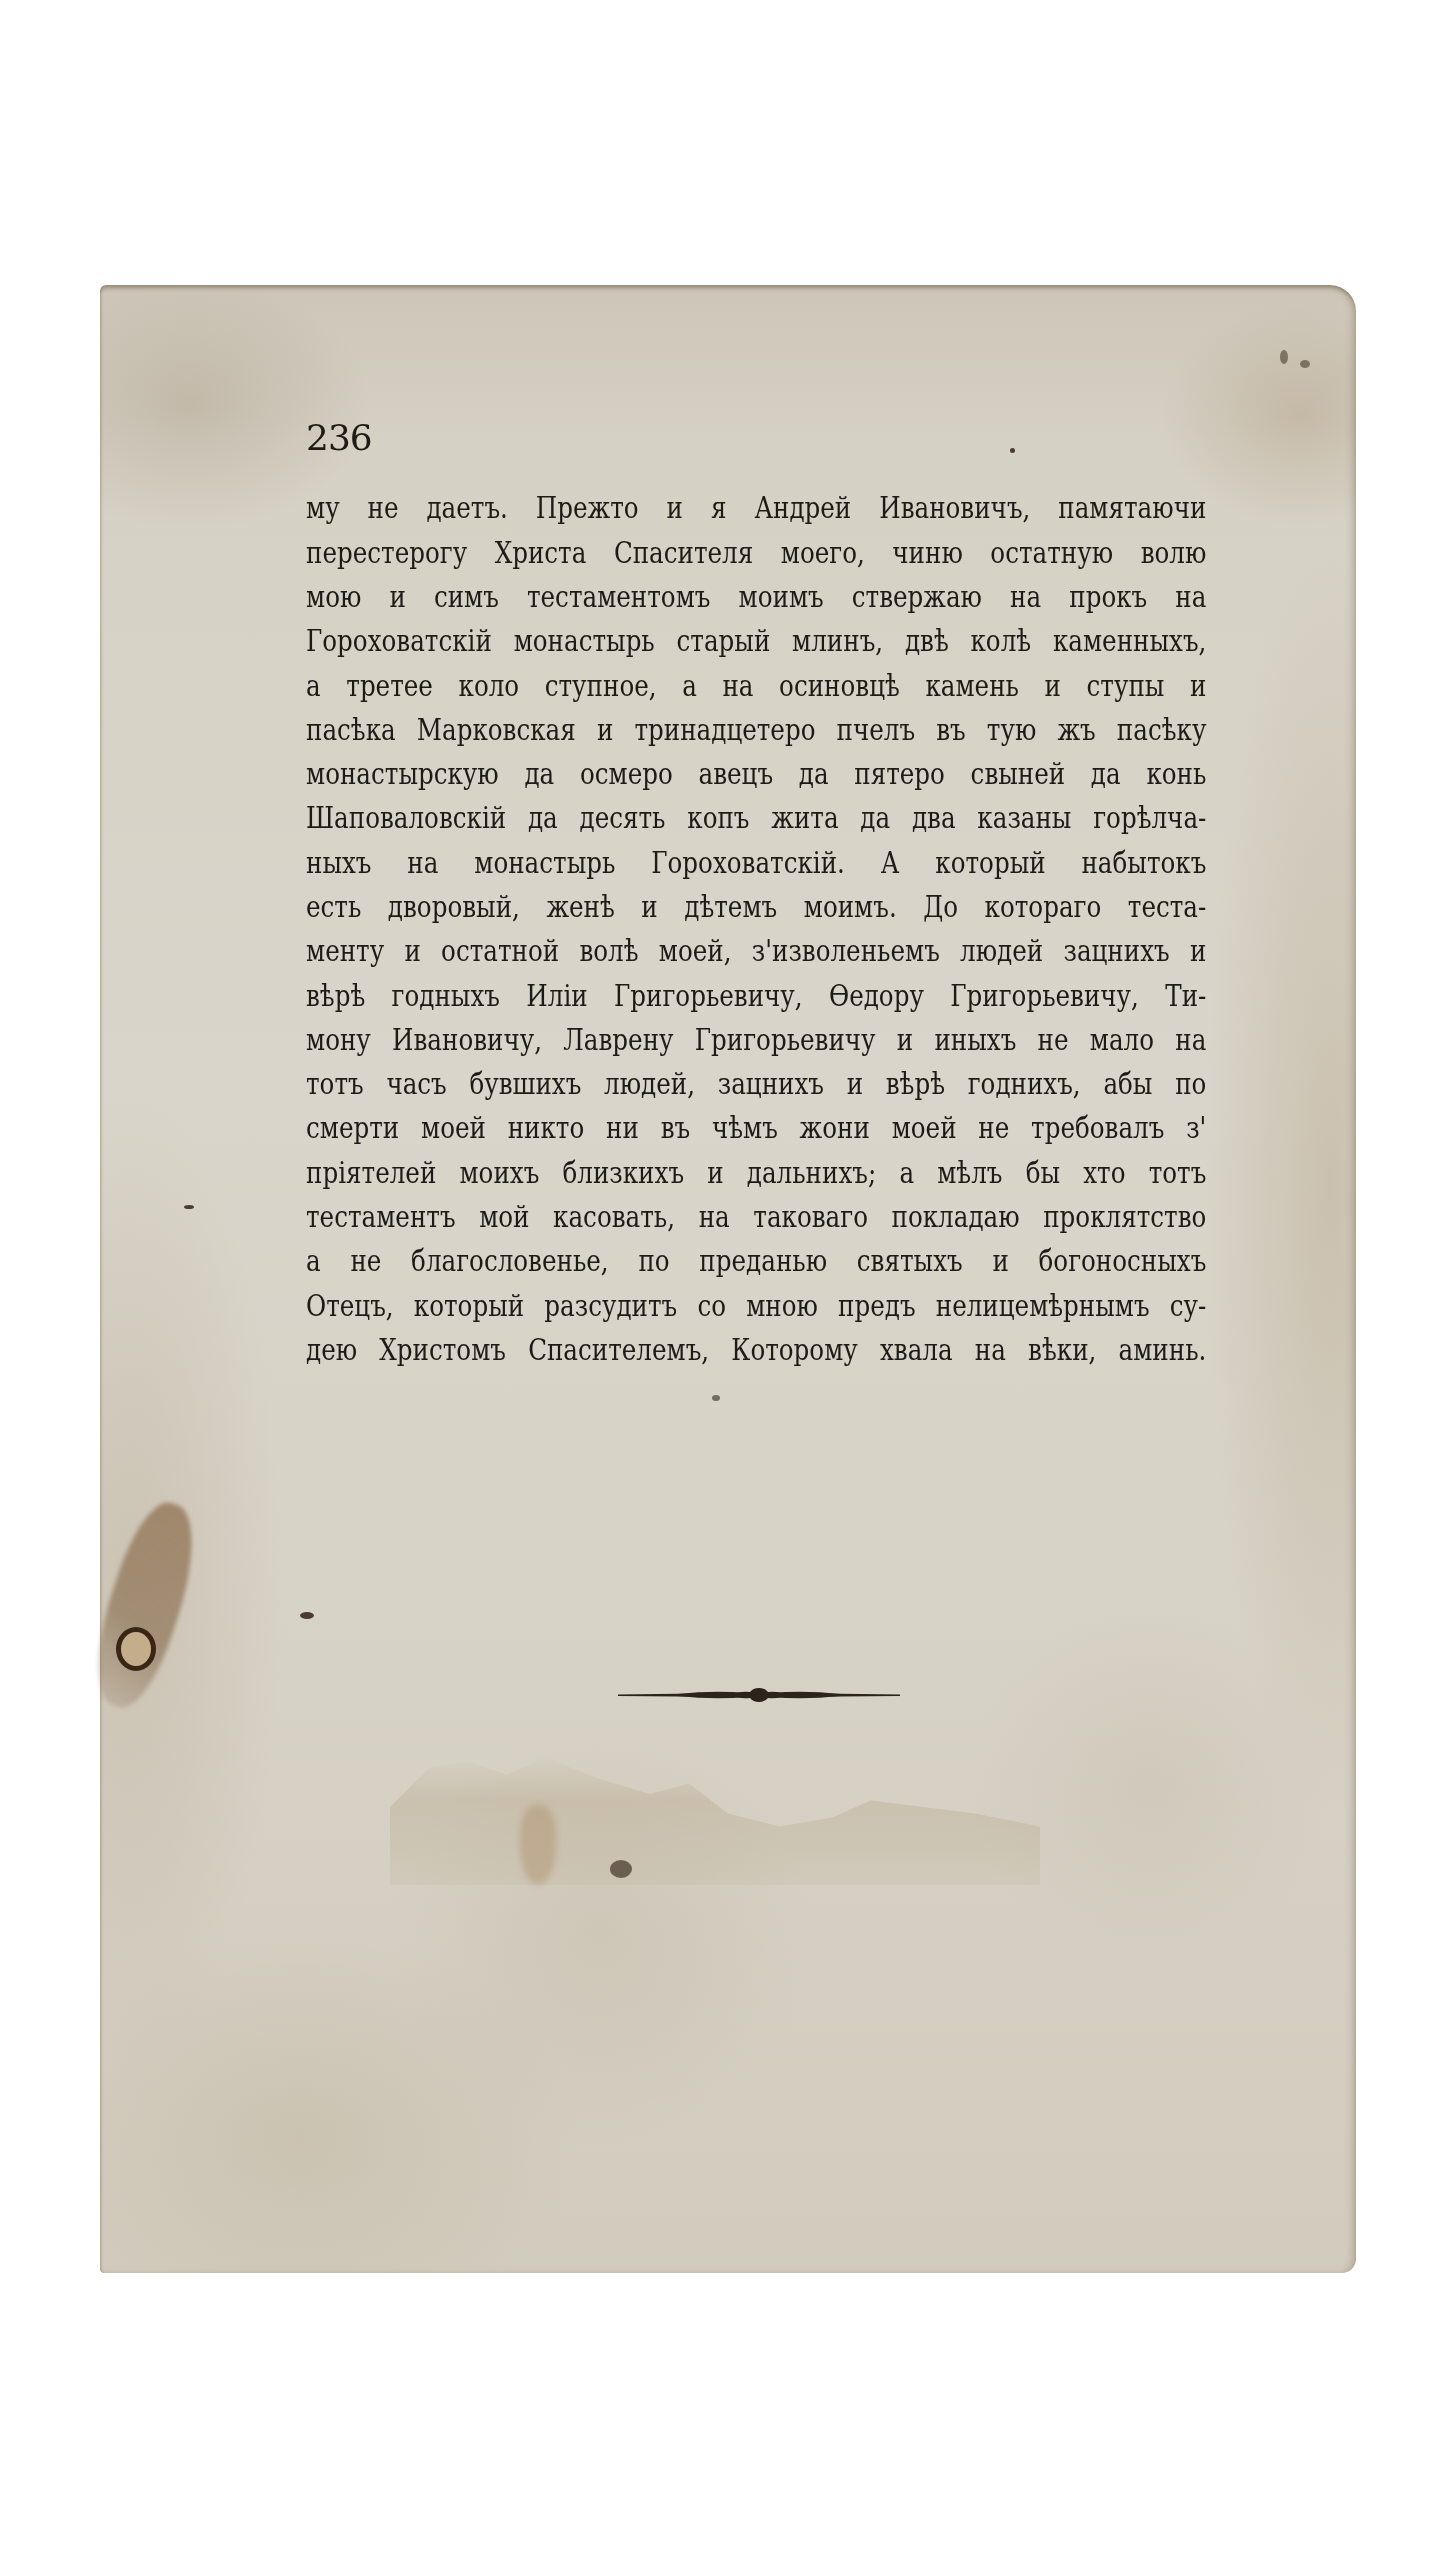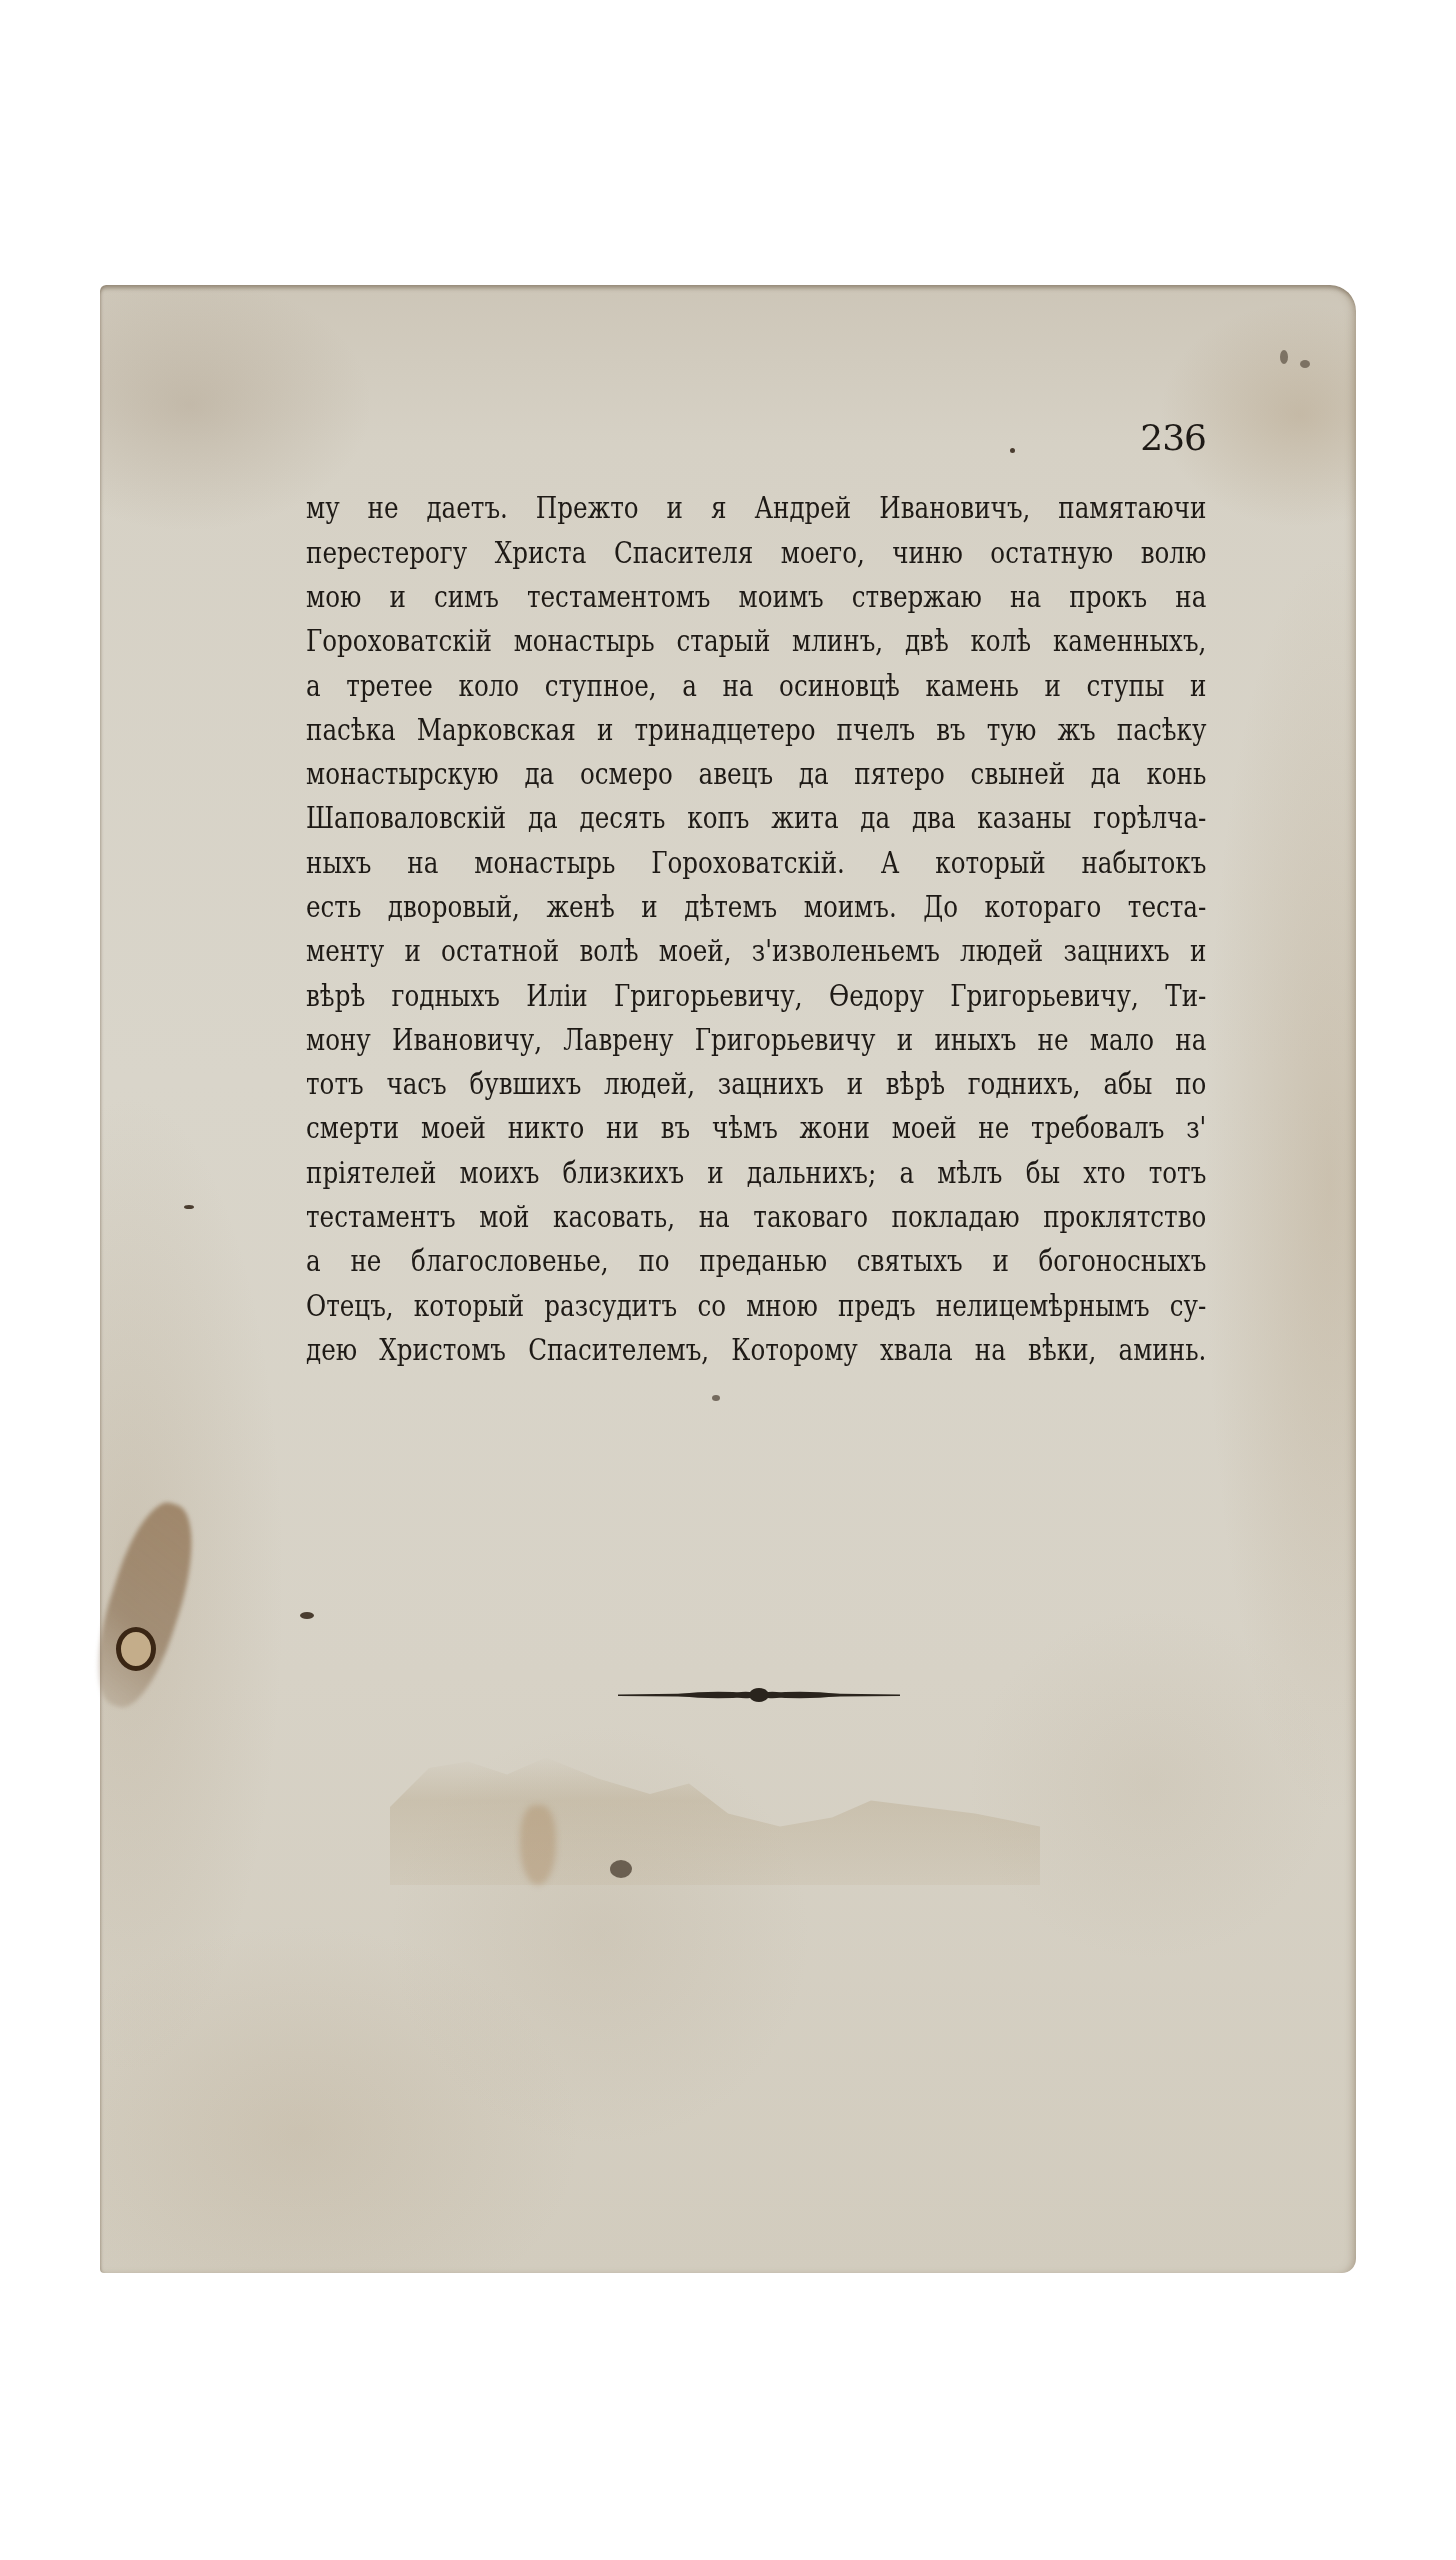"236" .page-number { text-align: right -> left }
